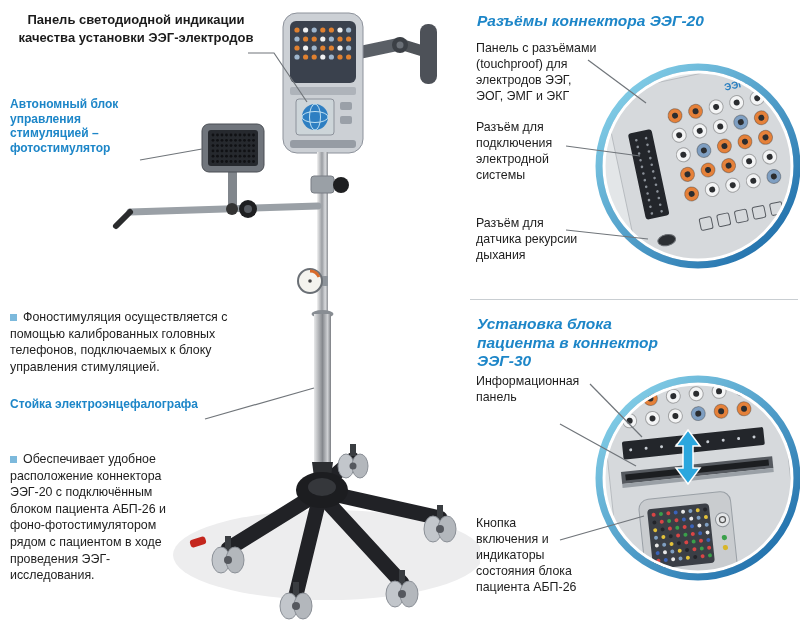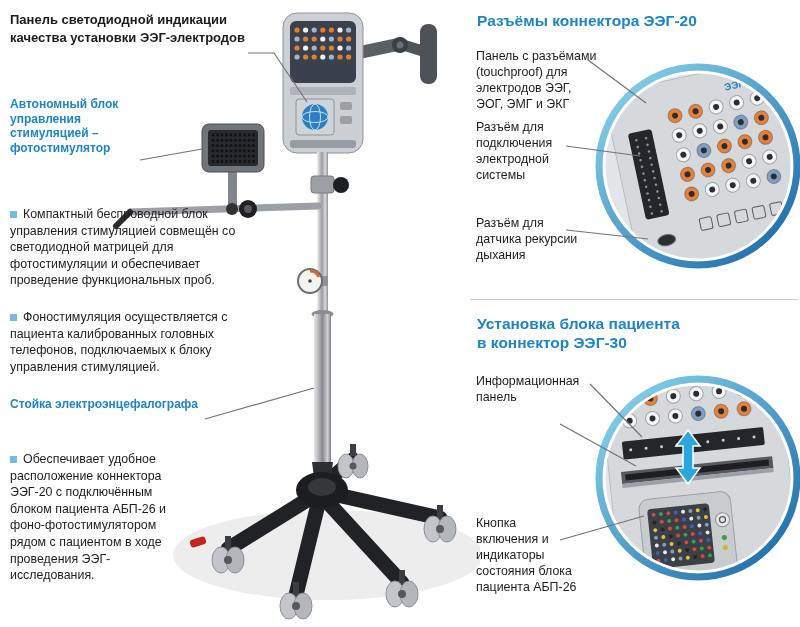"Панель светодиодной индикации качества" .callout-bold { text-align: none -> center }
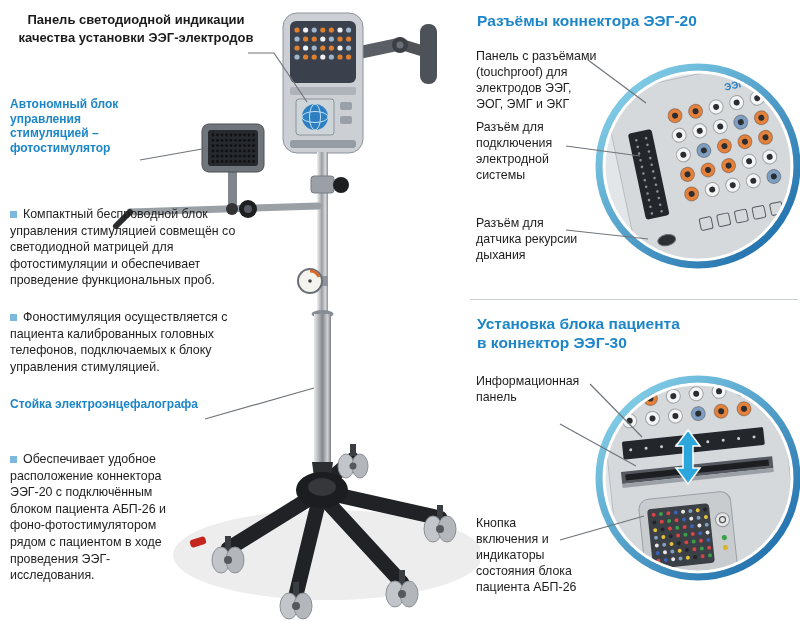"Разъёмы коннектора ЭЭГ-20" .h-blue-r { font-style: none -> italic }
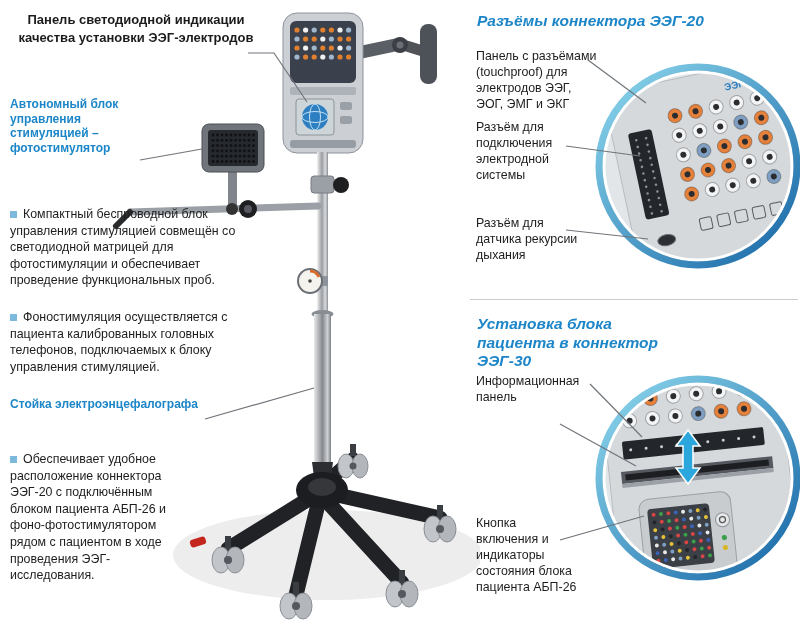"Панель с разъёмами (touchproof) для" div.abs { margin-top: 8px -> none }
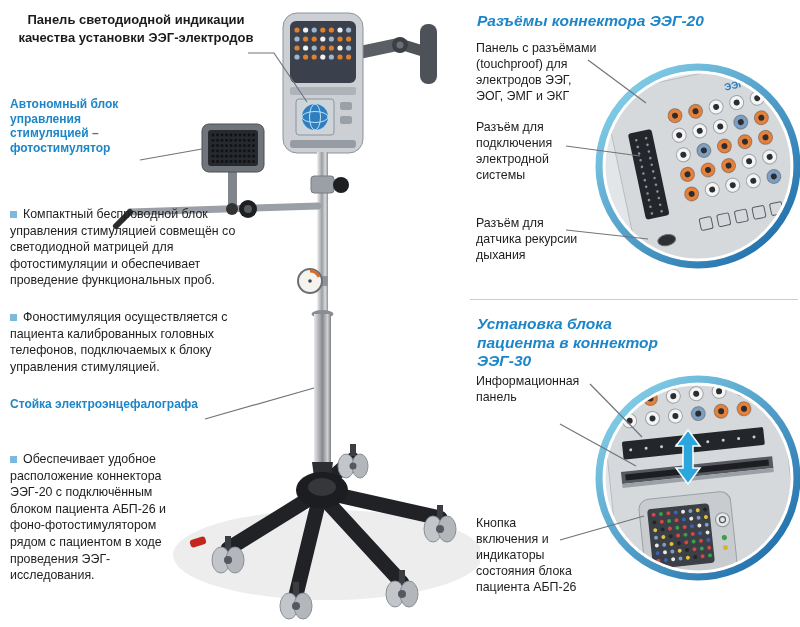"Компактный беспроводной блок управления" p.abs { html: <p><span></span><span>Компактный беспроводной блок управления стимуляцией совмещён со светодиодной матрицей для фотостимуляции и обеспечивает проведение функциональных проб.</span></p> -> none }
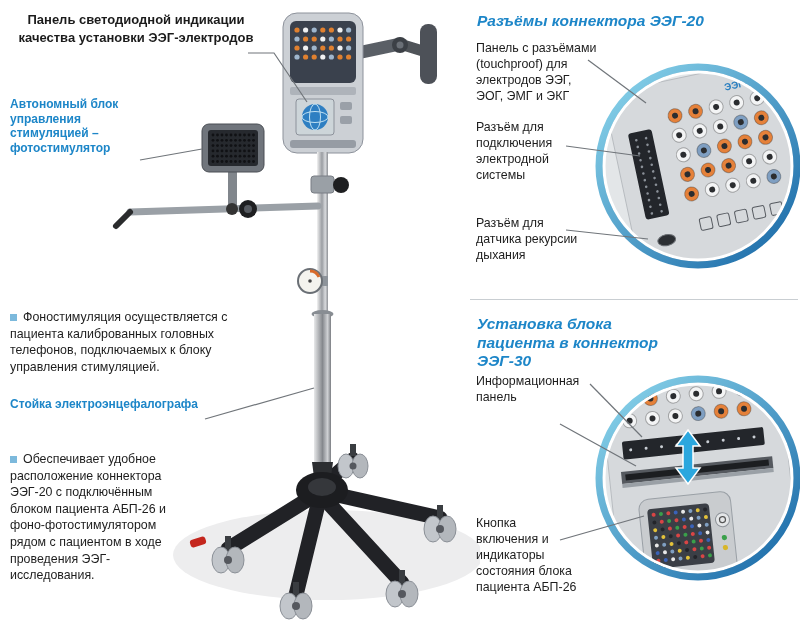"Фоностимуляция осуществляется с пациента" span { text: пациента -> помощью }
